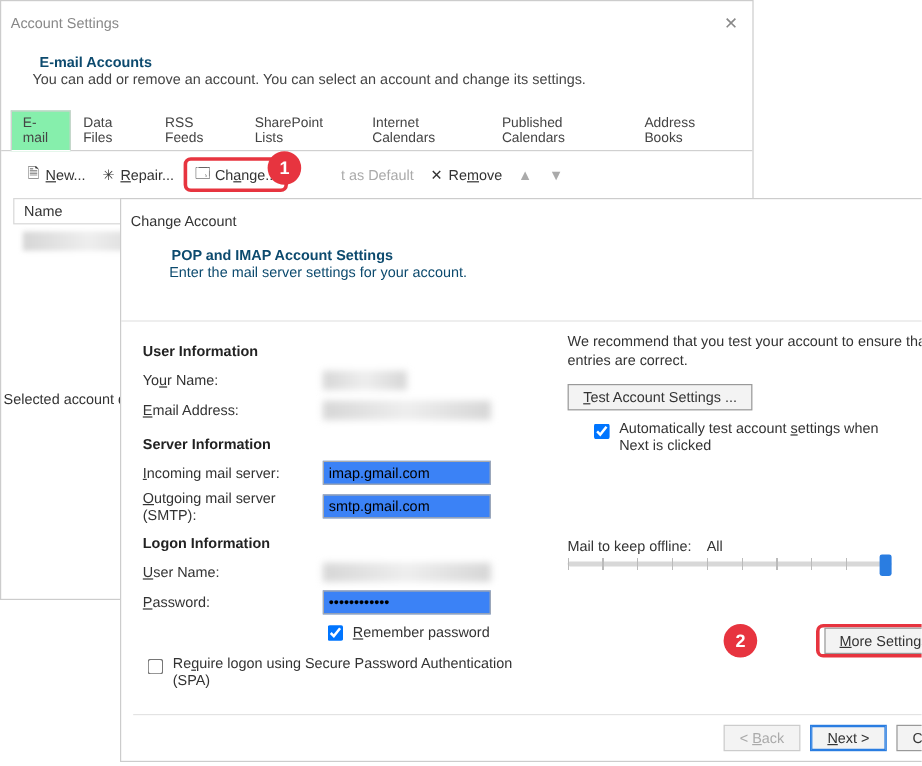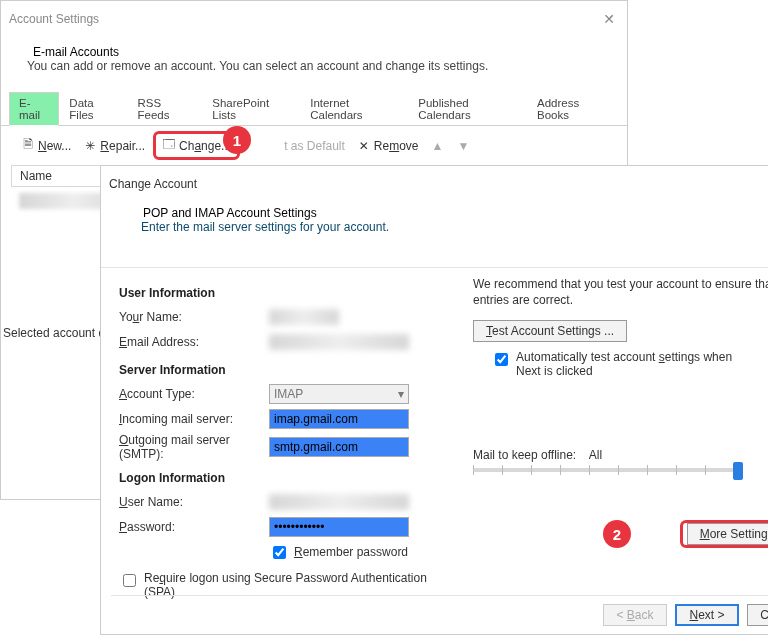"E-mail Accounts" .bold { color: #000000 -> #0c4a6e; font-weight: 400 -> 700 }
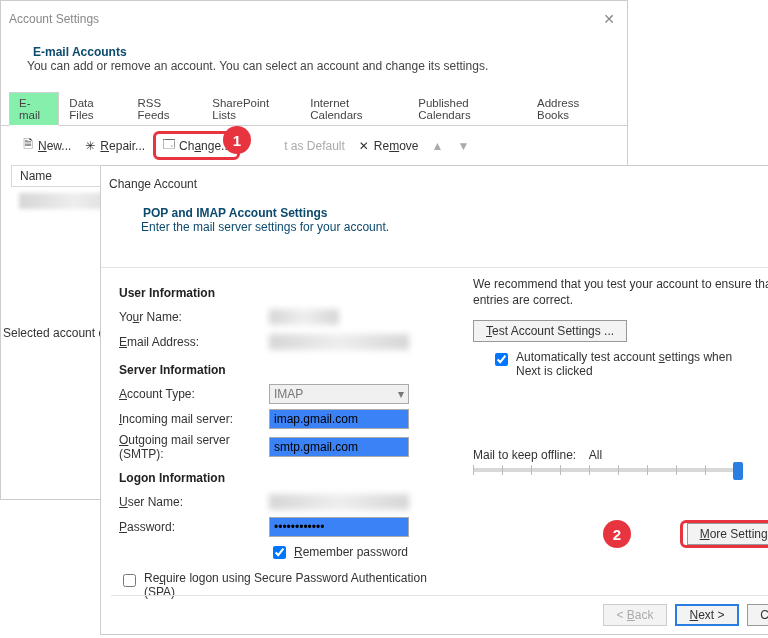"Account Type:" div.formrow { html: <div> <div><span>A</span>ccount Type:</div> <div> <span>IMAP</span> <span>▾</span> </div> </div> -> none }
